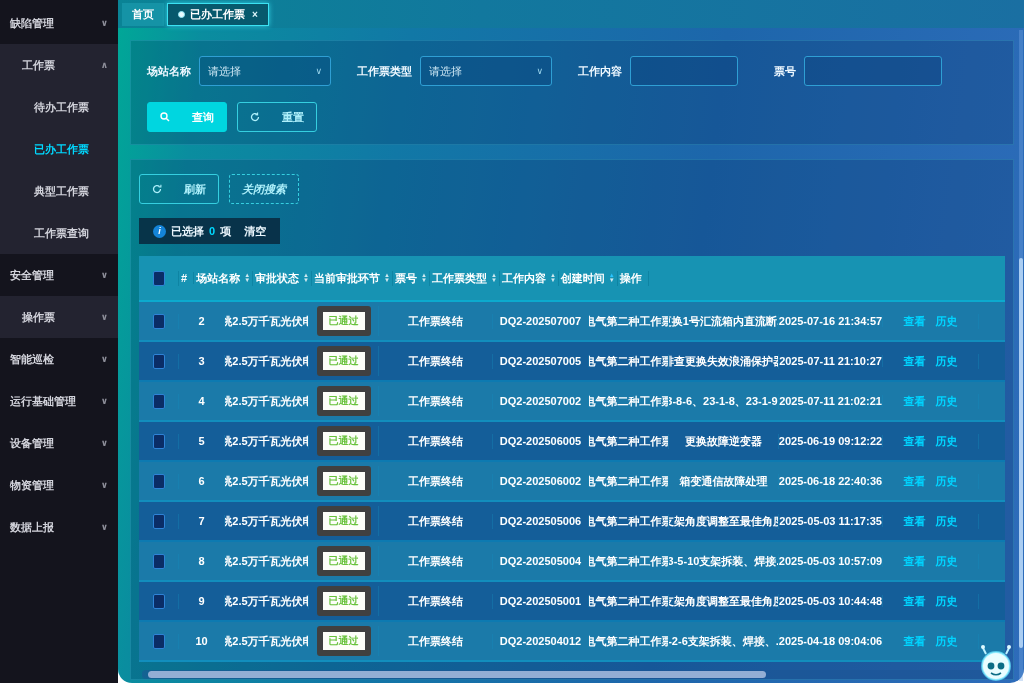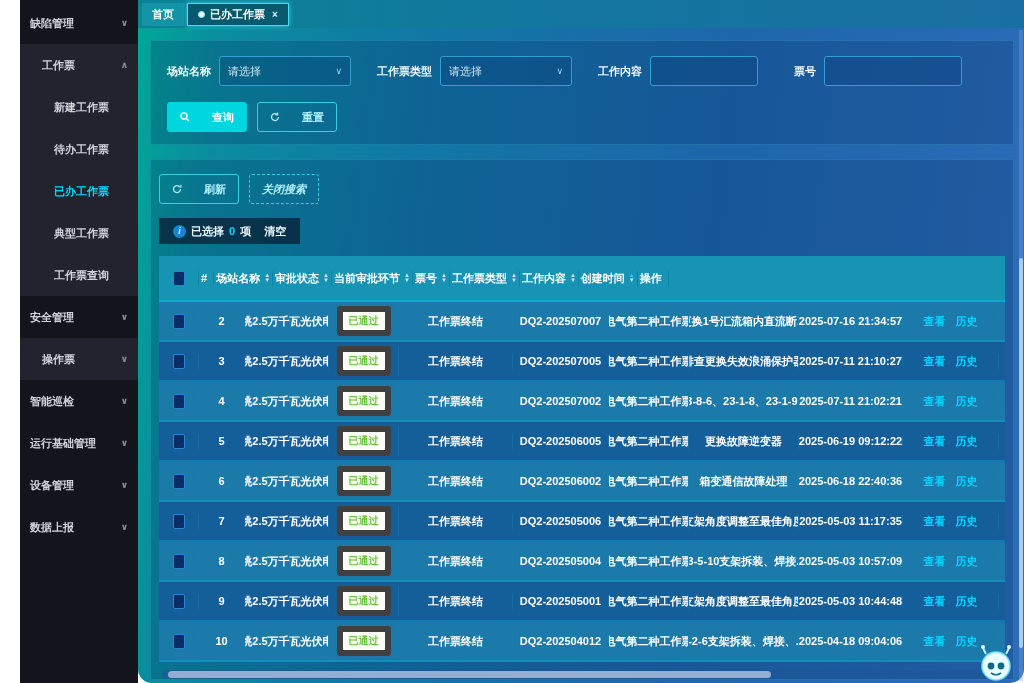"缺陷管理" .app { padding-left: 20px -> none }
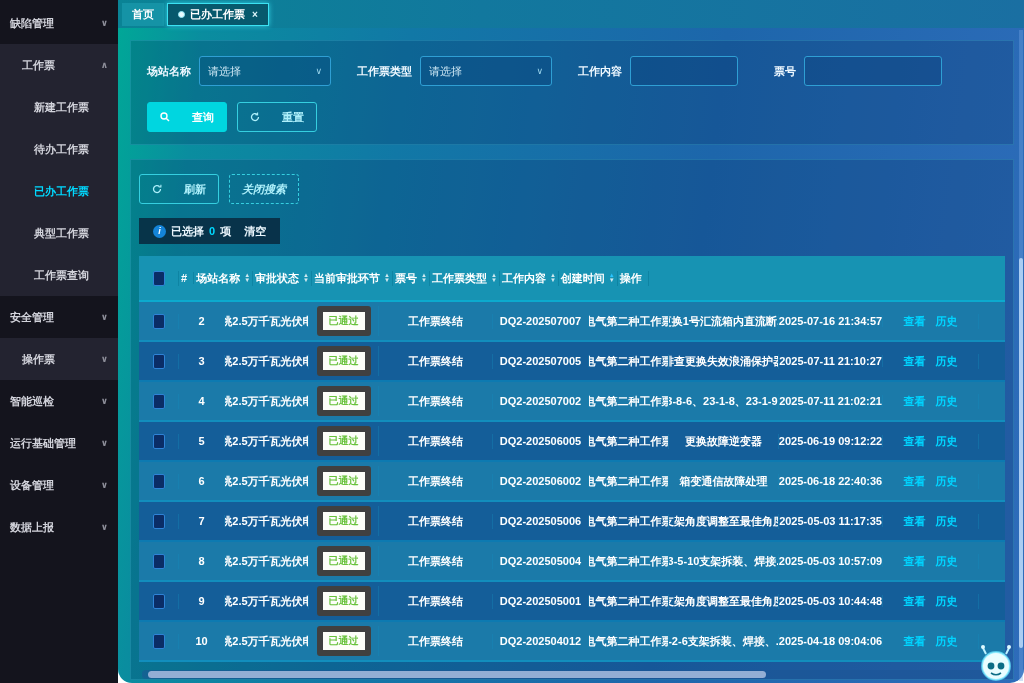"新建工作票" div.side-item { html: <div> <span>新建工作票</span> <span></span> </div> -> none }
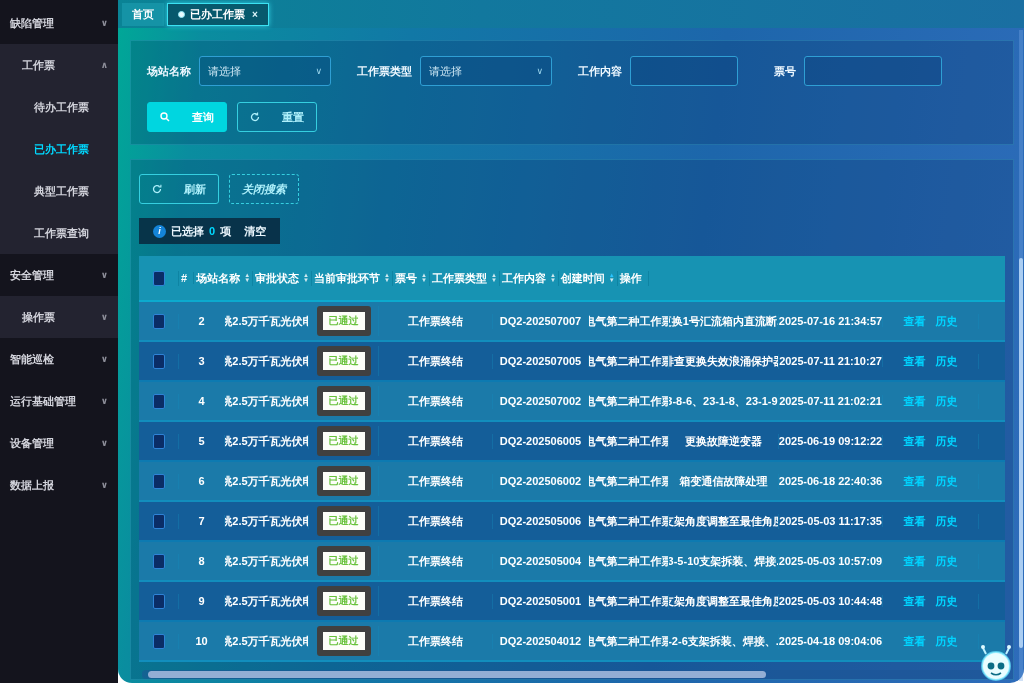"物资管理" div.side-item { html: none -> <div> <span>物资管理</span> <span></span> </div> }
